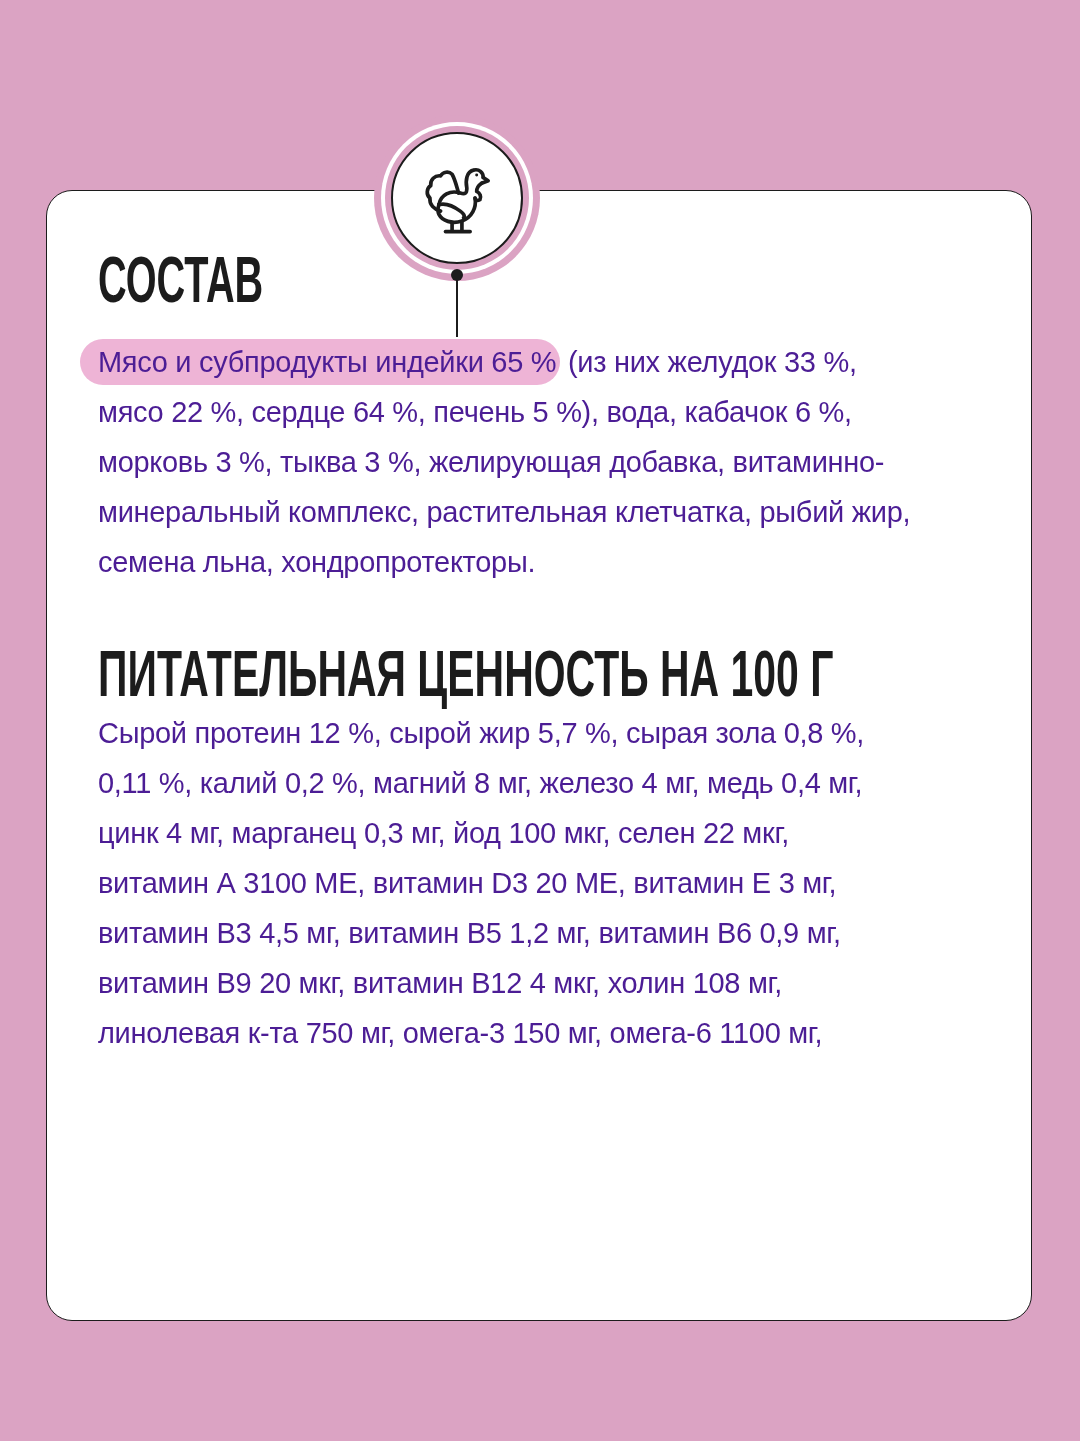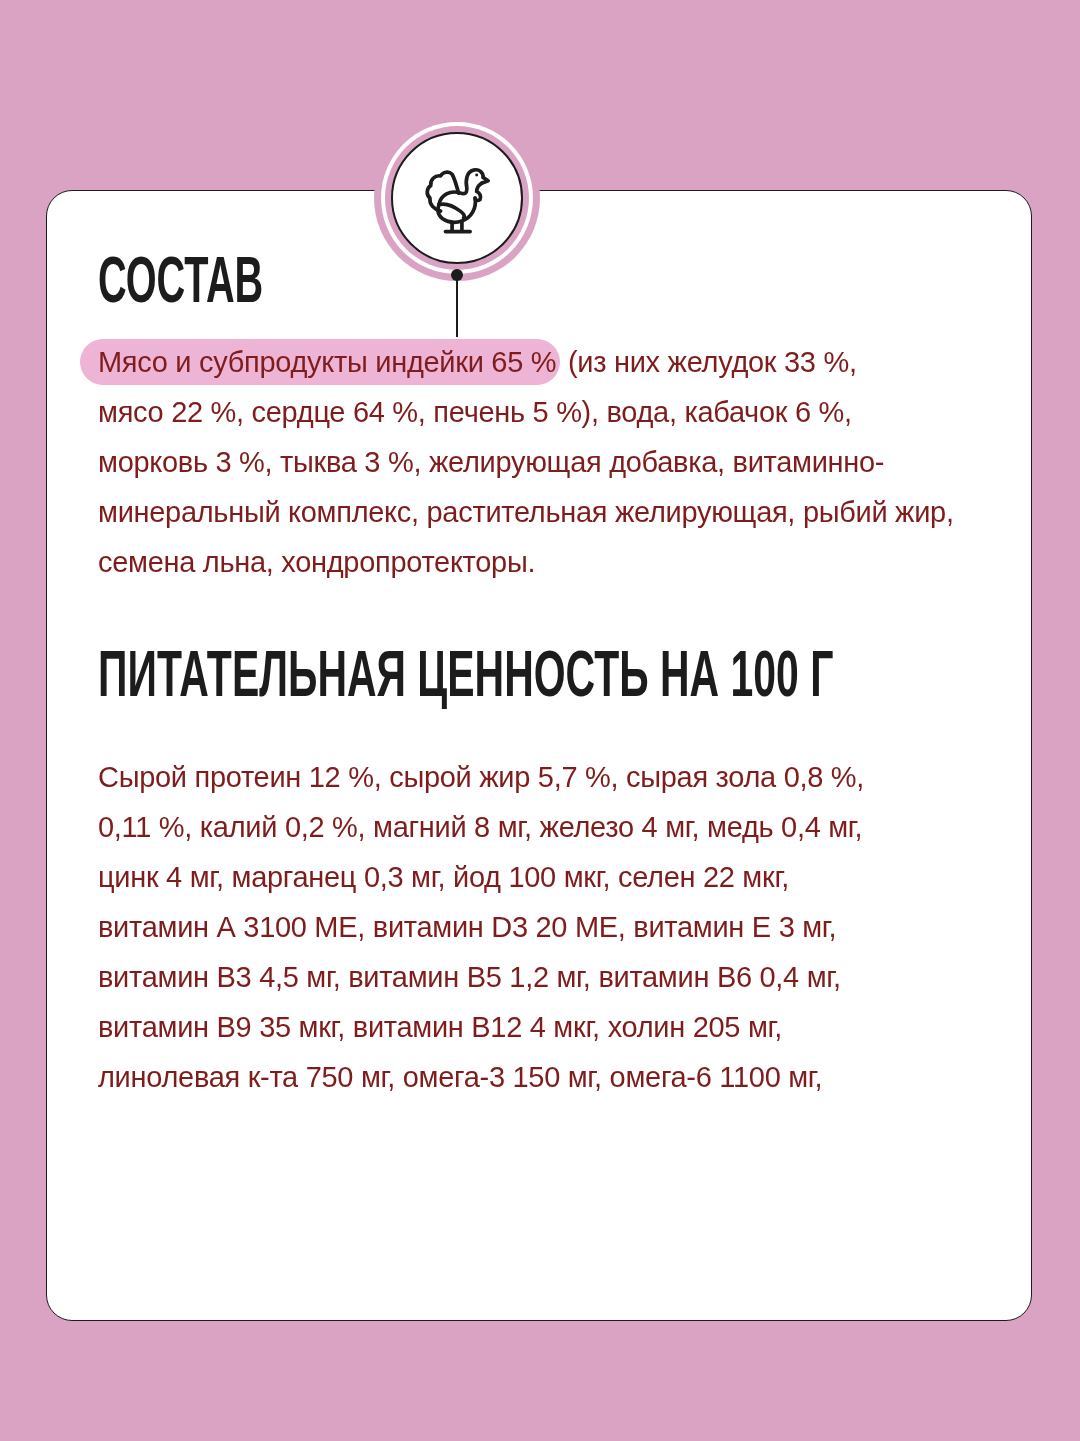"Мясо и субпродукты индейки 65" .para { color: #7f1d1d -> #4c1d95 }
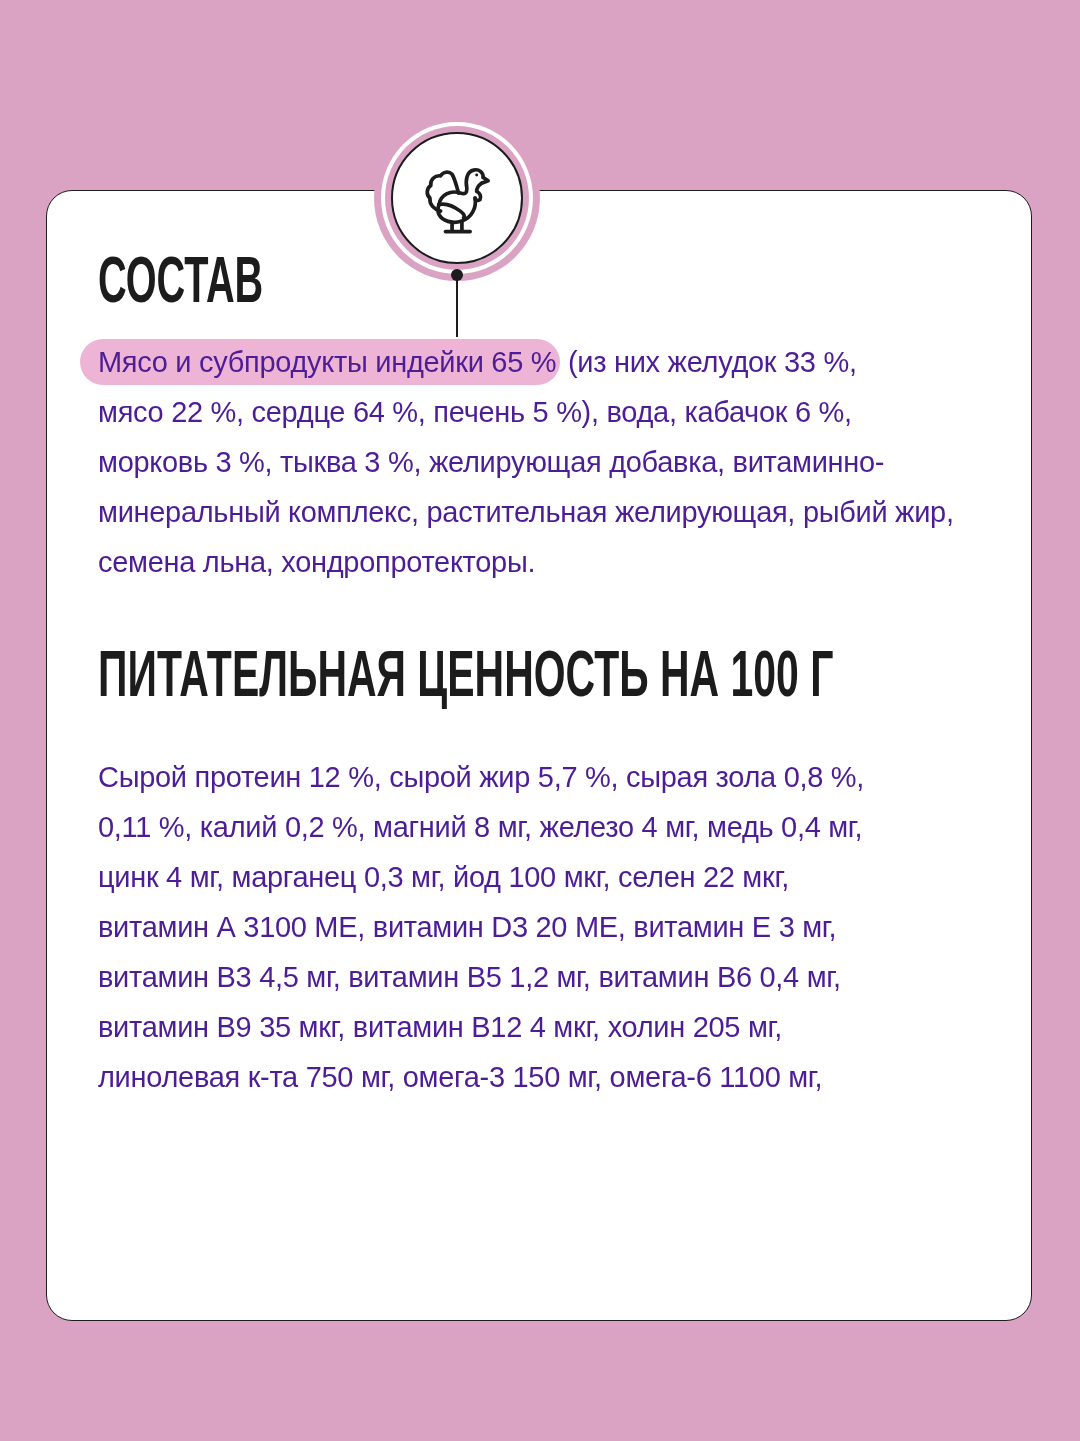"минеральный комплекс, растительная" span.line { text: желирующая -> клетчатка }
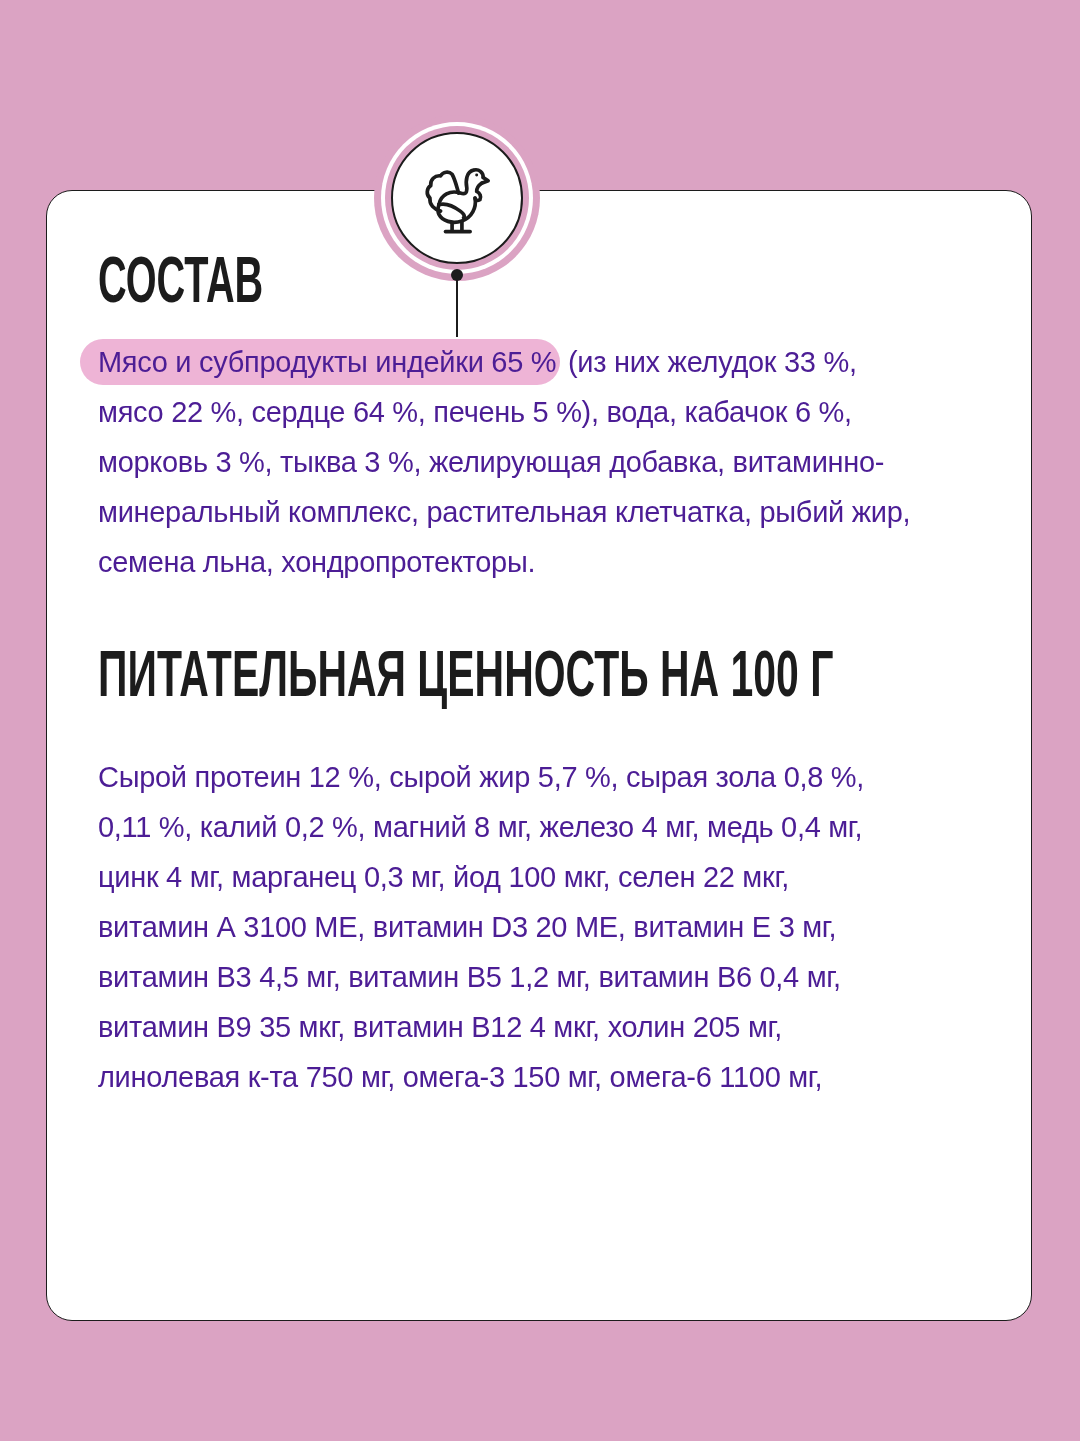"Сырой протеин 12 %, сырой" .para-nutrition { top: 752px -> 708px }
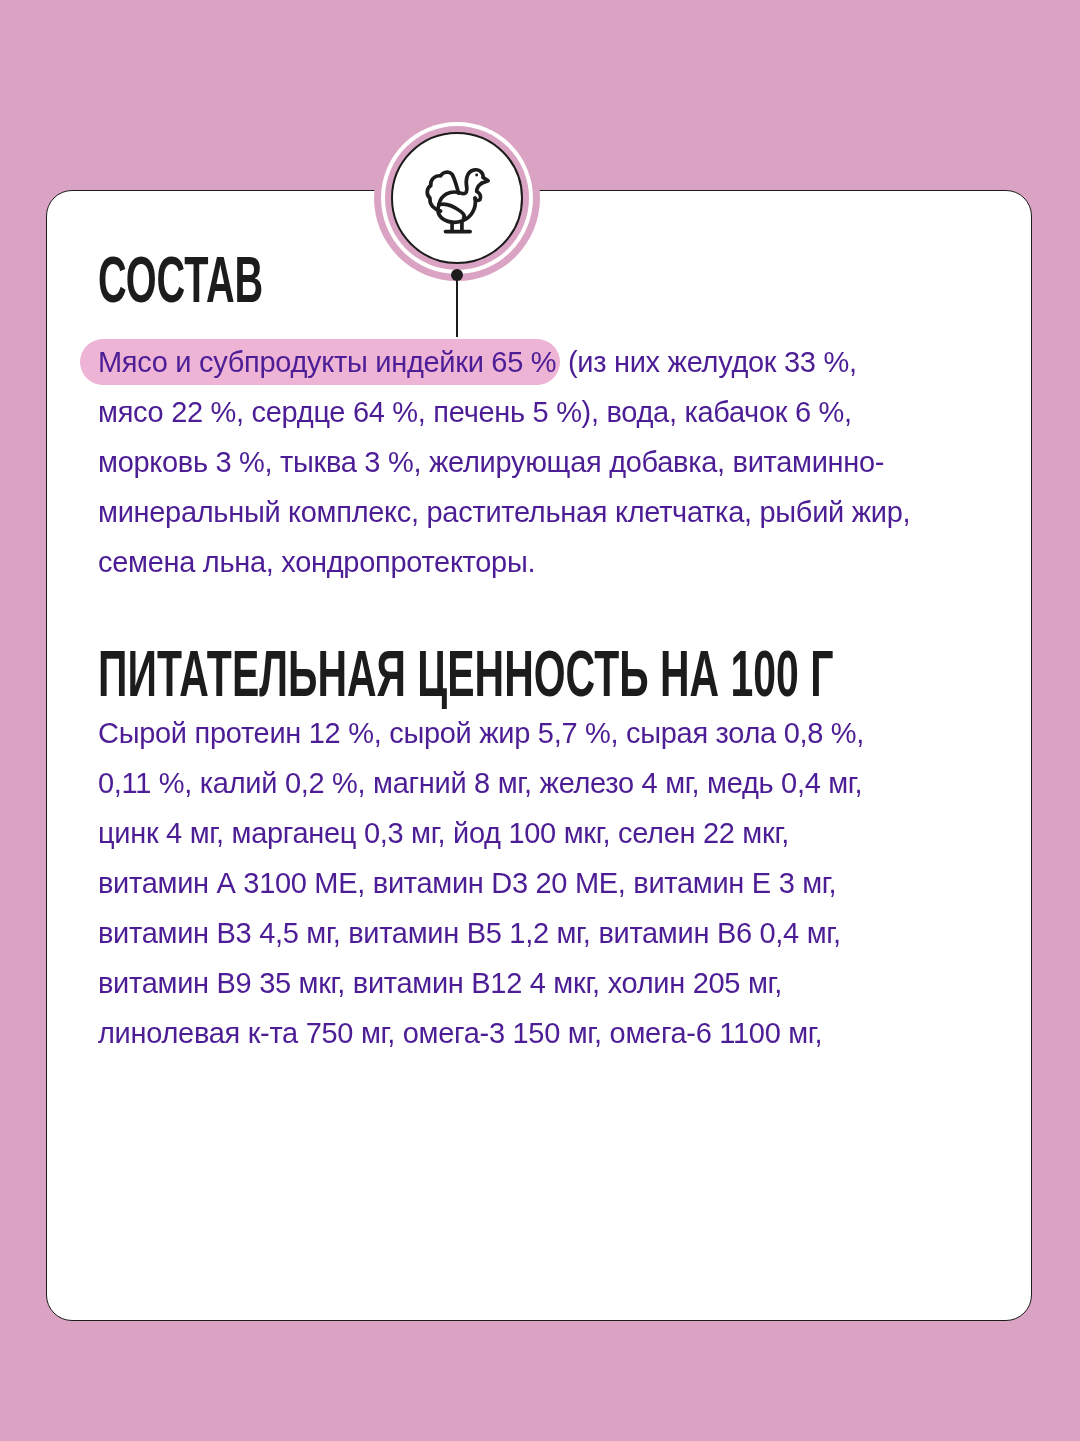"витамин В3 4,5 мг, витамин" span.line { text: 0,4 -> 0,9 }
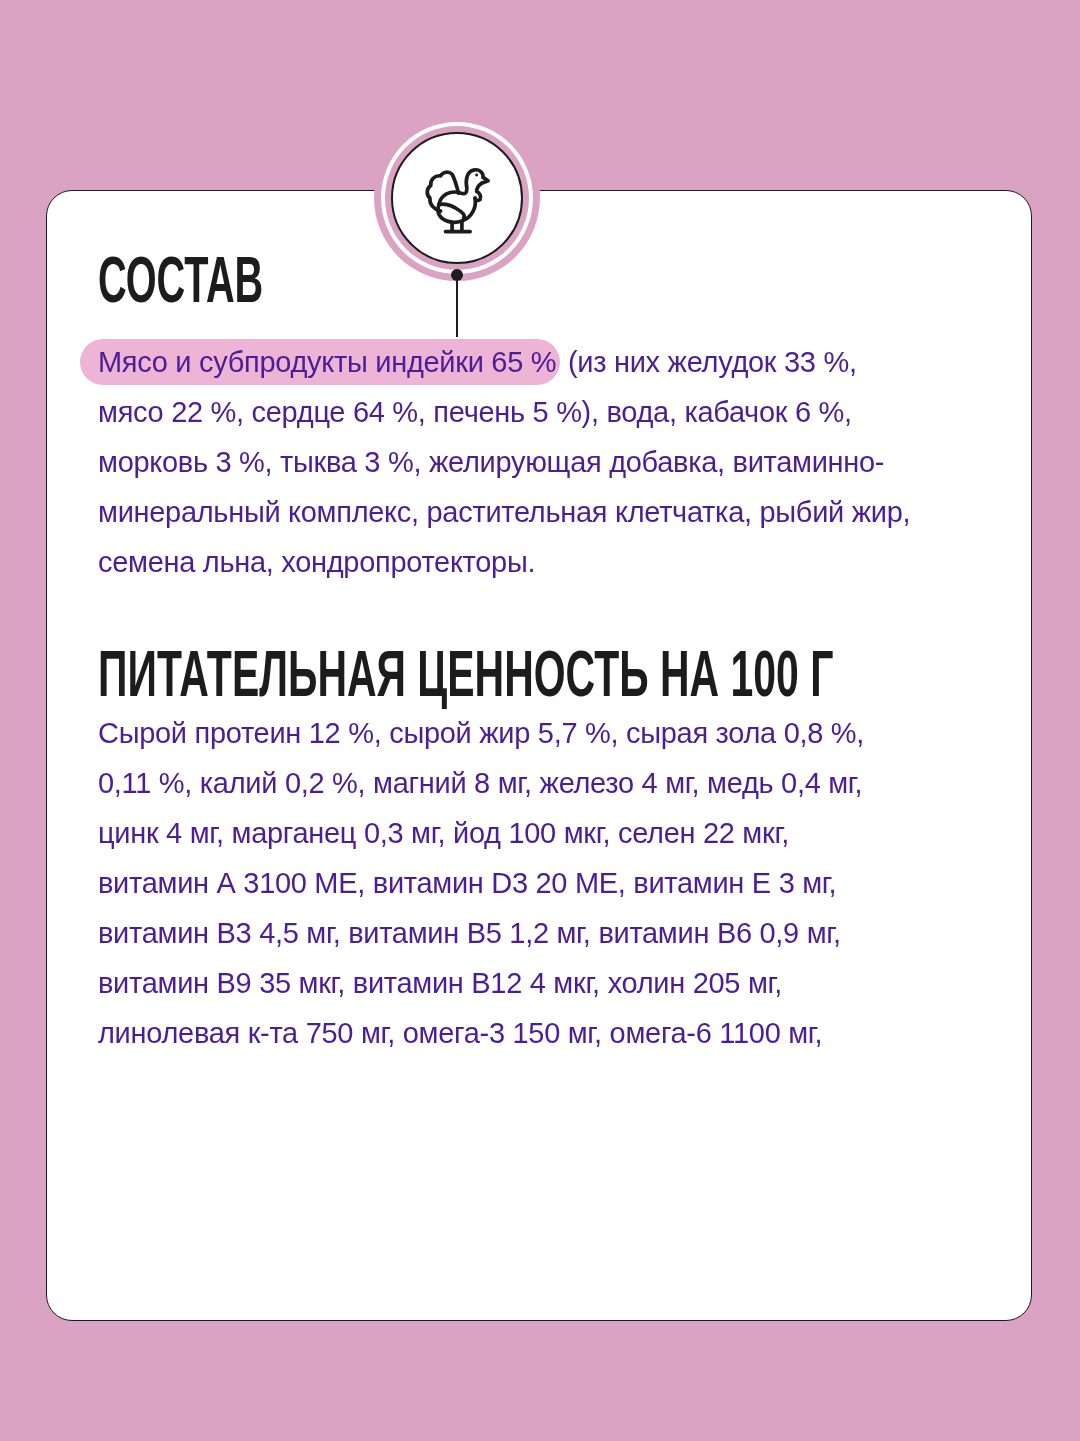"витамин В9 35 мкг, витамин" span.line { text: 35 мкг, витамин В12 4 мкг, холин 205 -> 20 мкг, витамин В12 4 мкг, холин 108 }
